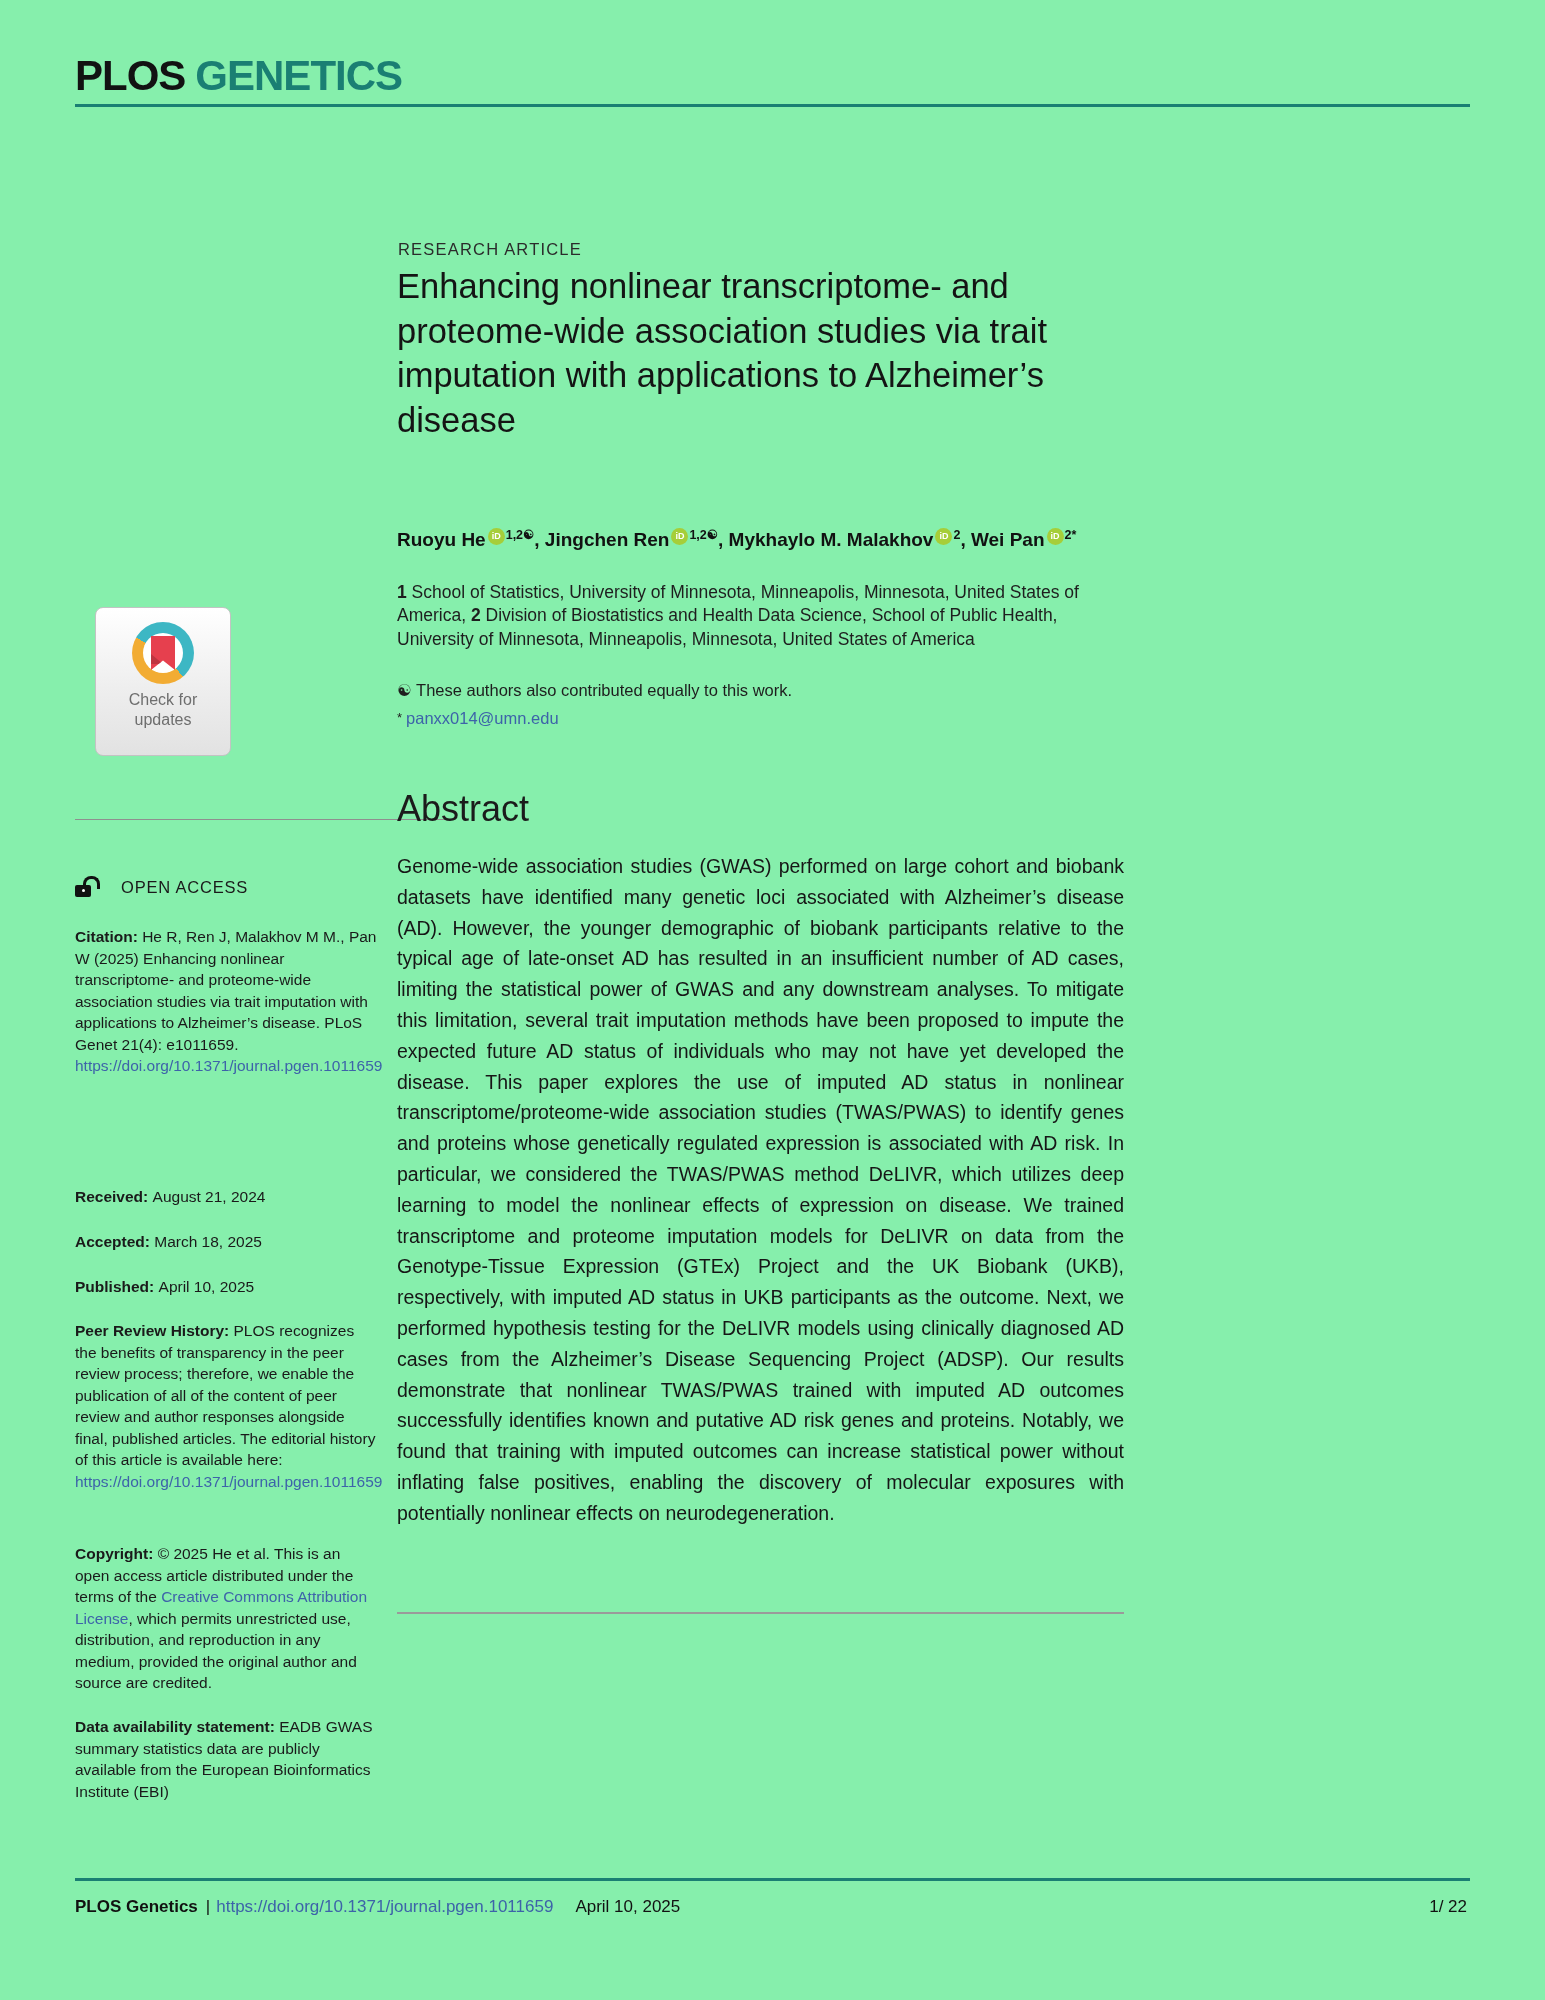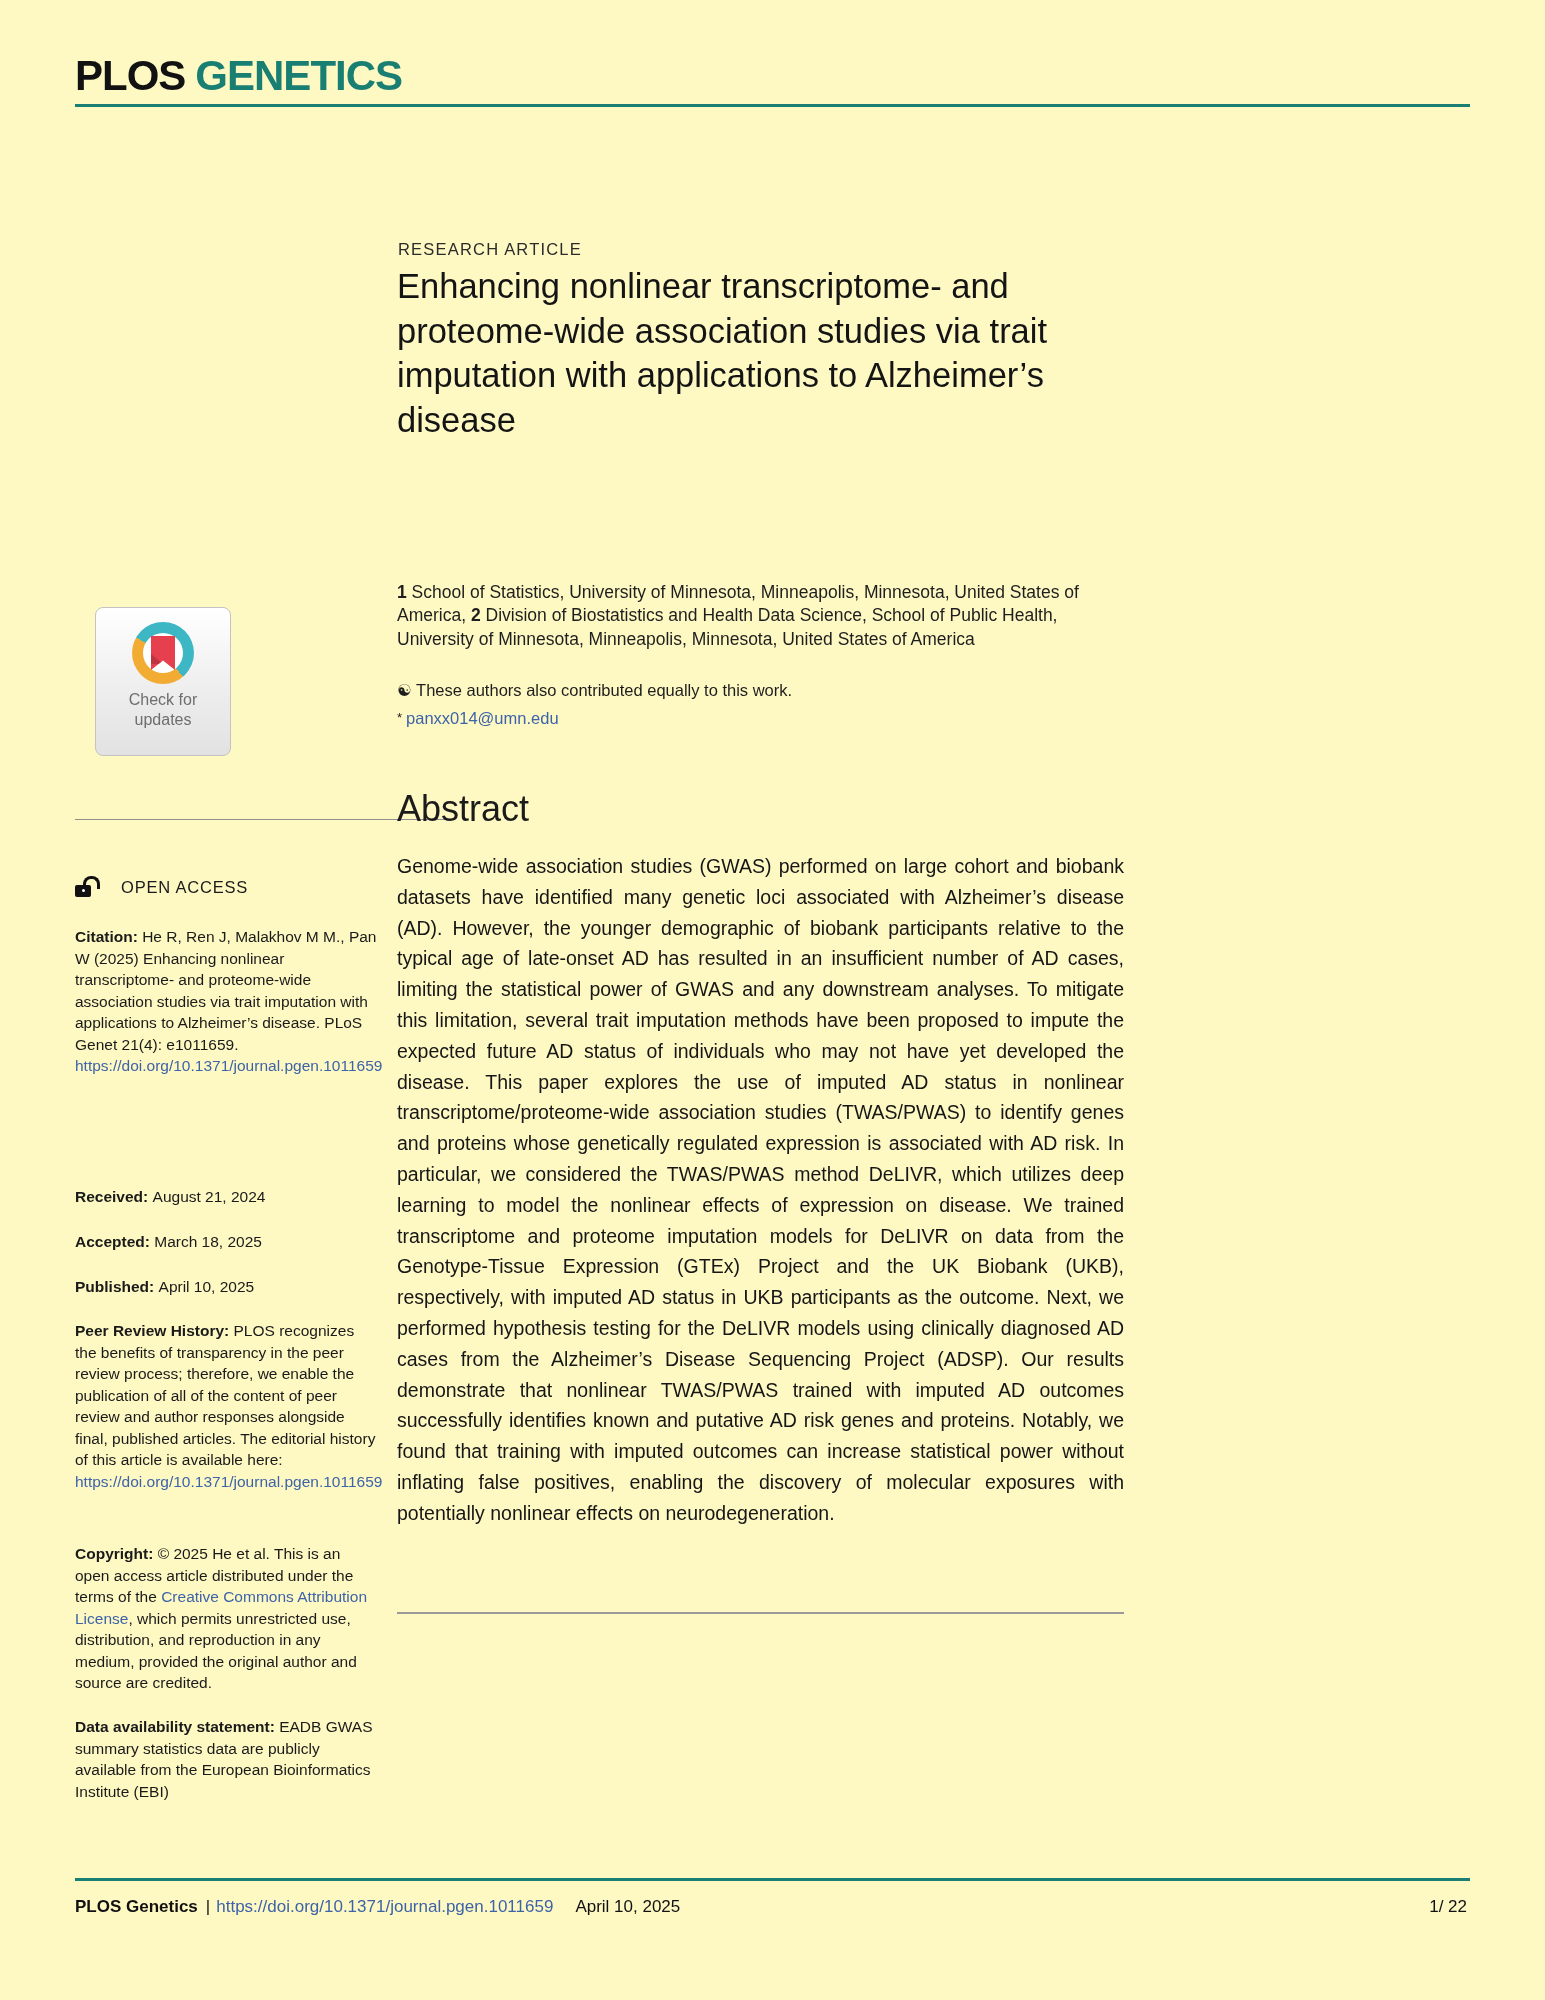"PLOS GENETICS" .page { background: #fef9c3 -> #86efac }
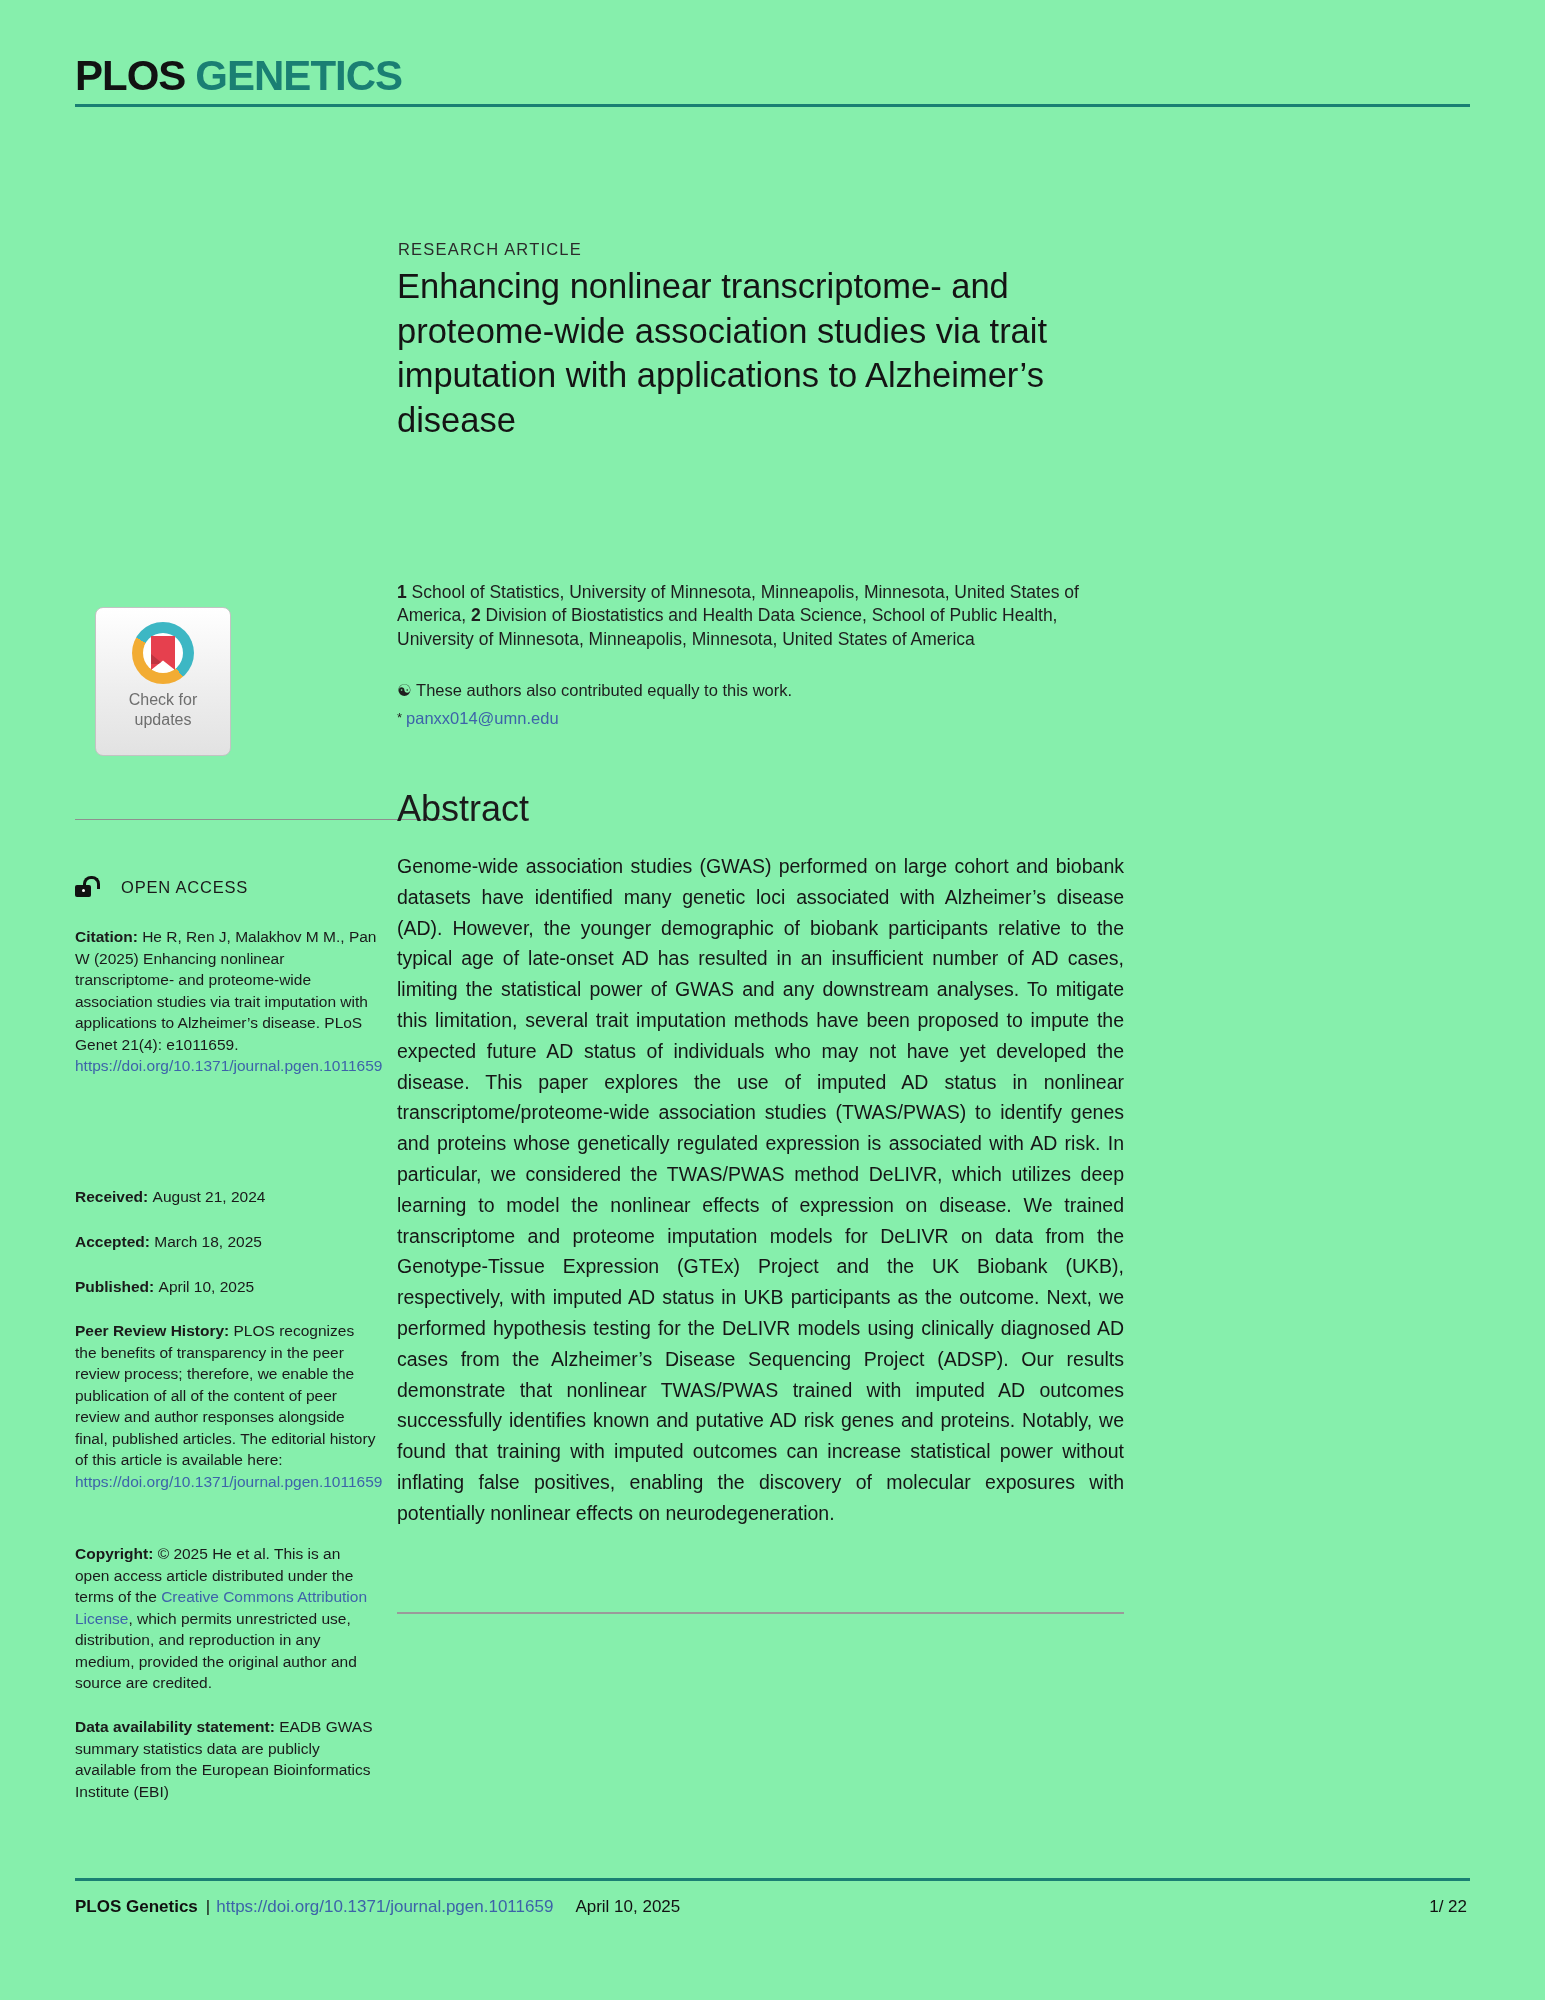"Ruoyu He iD 1,2☯, Jingchen" div.authors { html: none -> <div>Ruoyu He<span>iD</span><sup>1,2☯</sup>, Jingchen Ren<span>iD</span><sup>1,2☯</sup>, Mykhaylo M. Malakhov<span>iD</span><sup>2</sup>, Wei Pan<span>iD</span><sup>2*</sup></div> }
